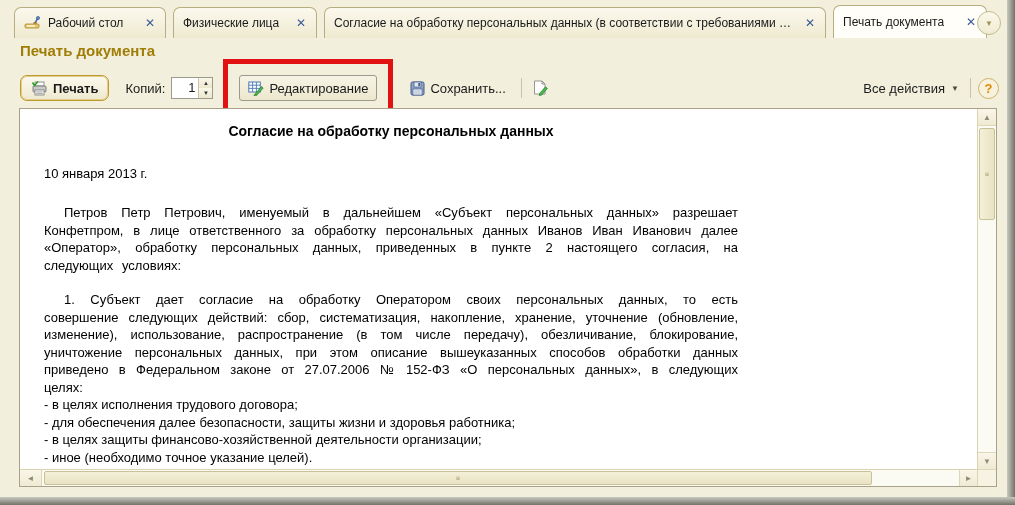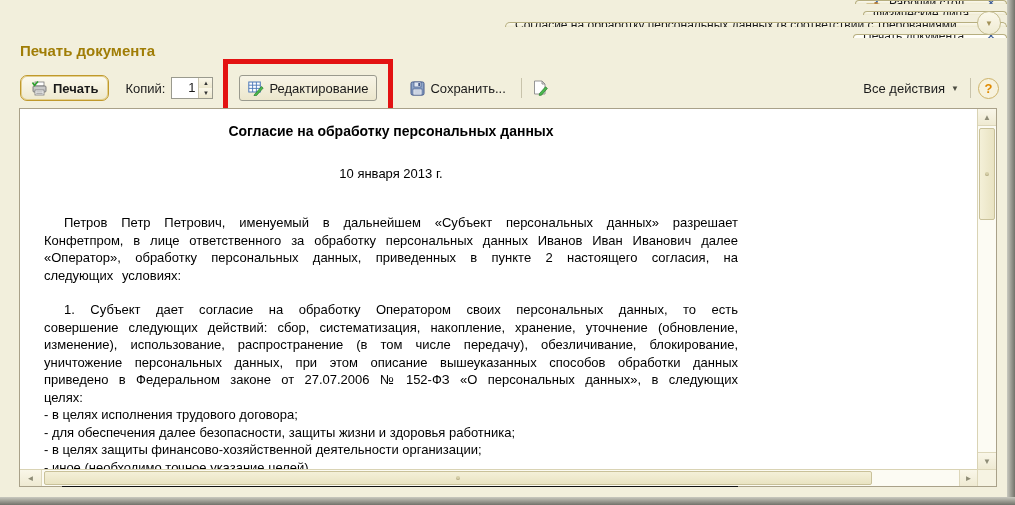"Рабочий стол" .tabbar { flex-direction: column -> none; padding-left: 24px -> 14px }
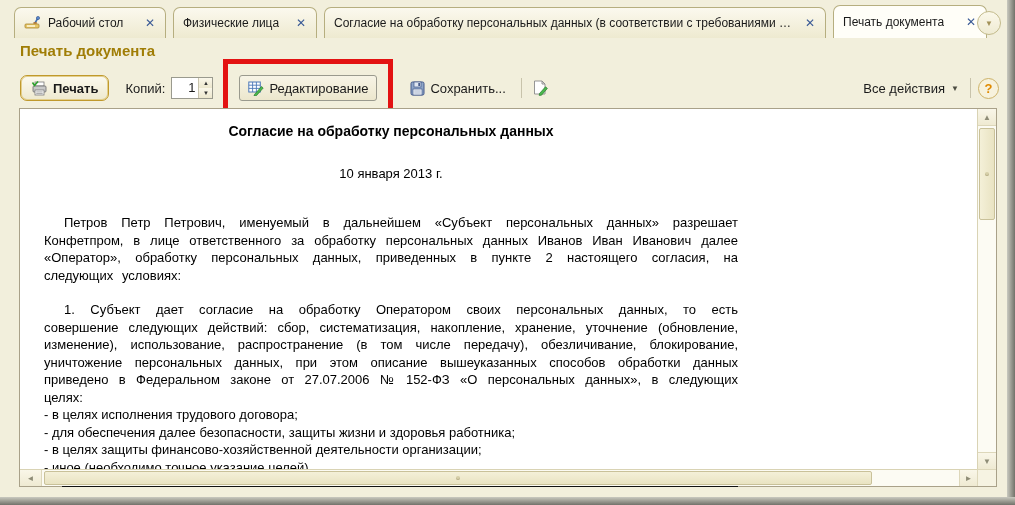"10 января 2013 г." .doc-date { margin-bottom: 32px -> 22px; text-align: center -> left }
